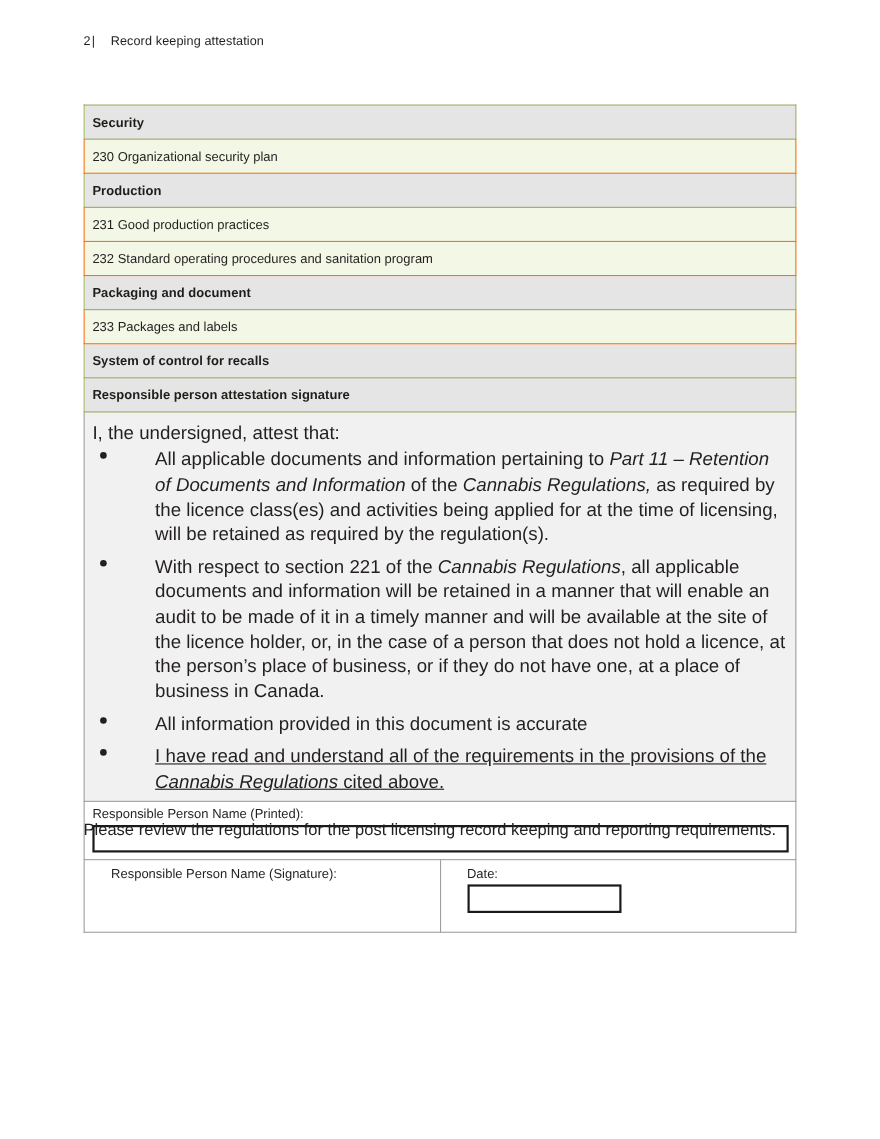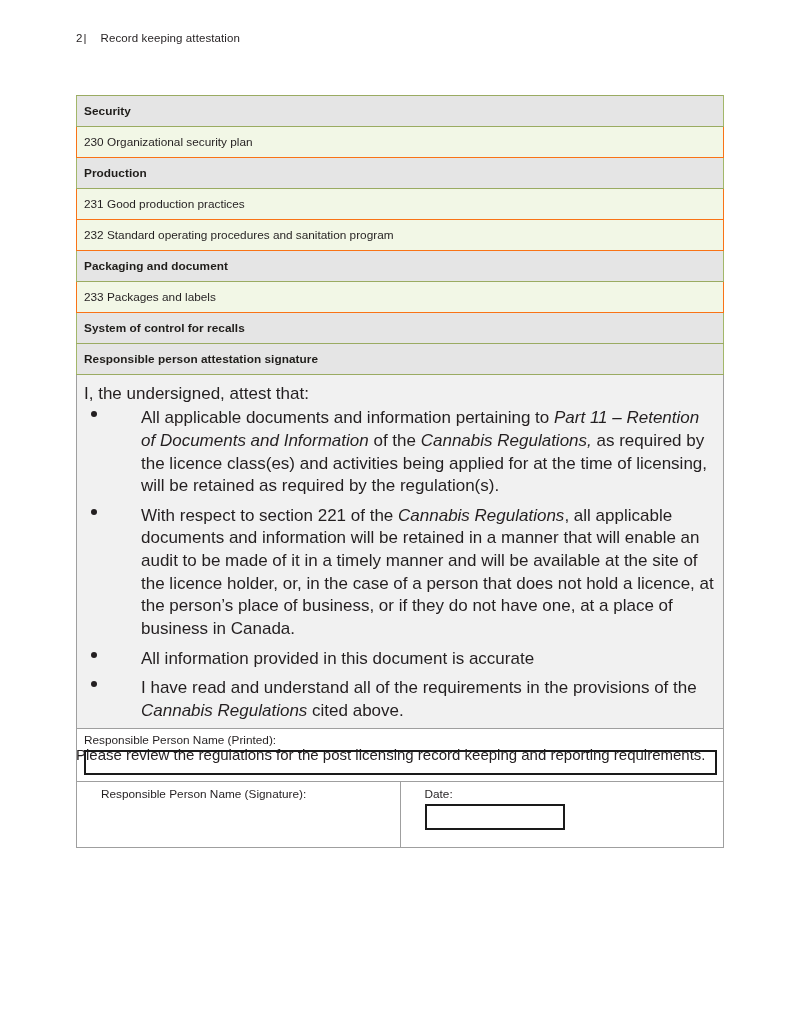"I have read and understand" .attest-list li:last-child { text-decoration: none -> underline }
